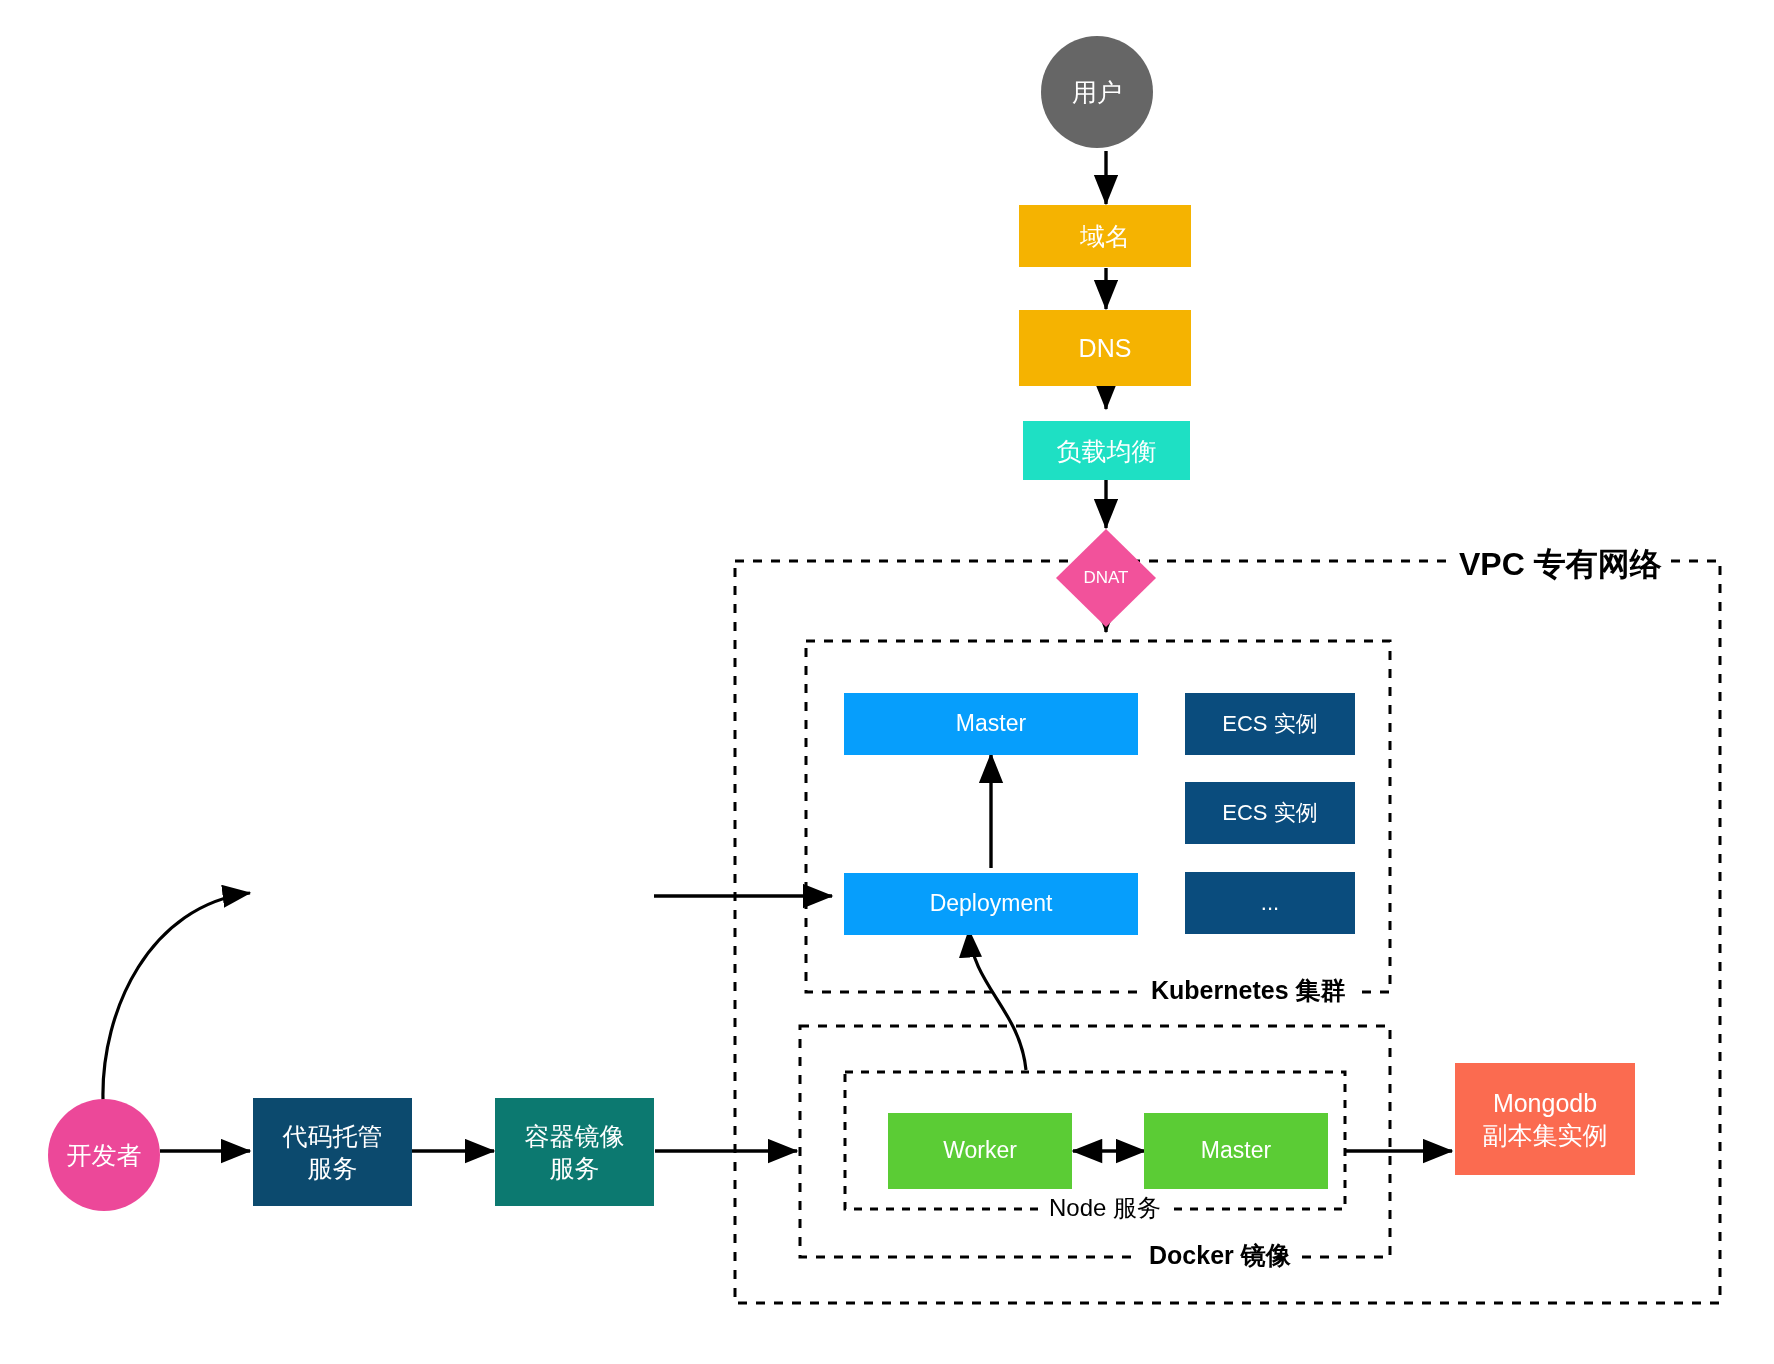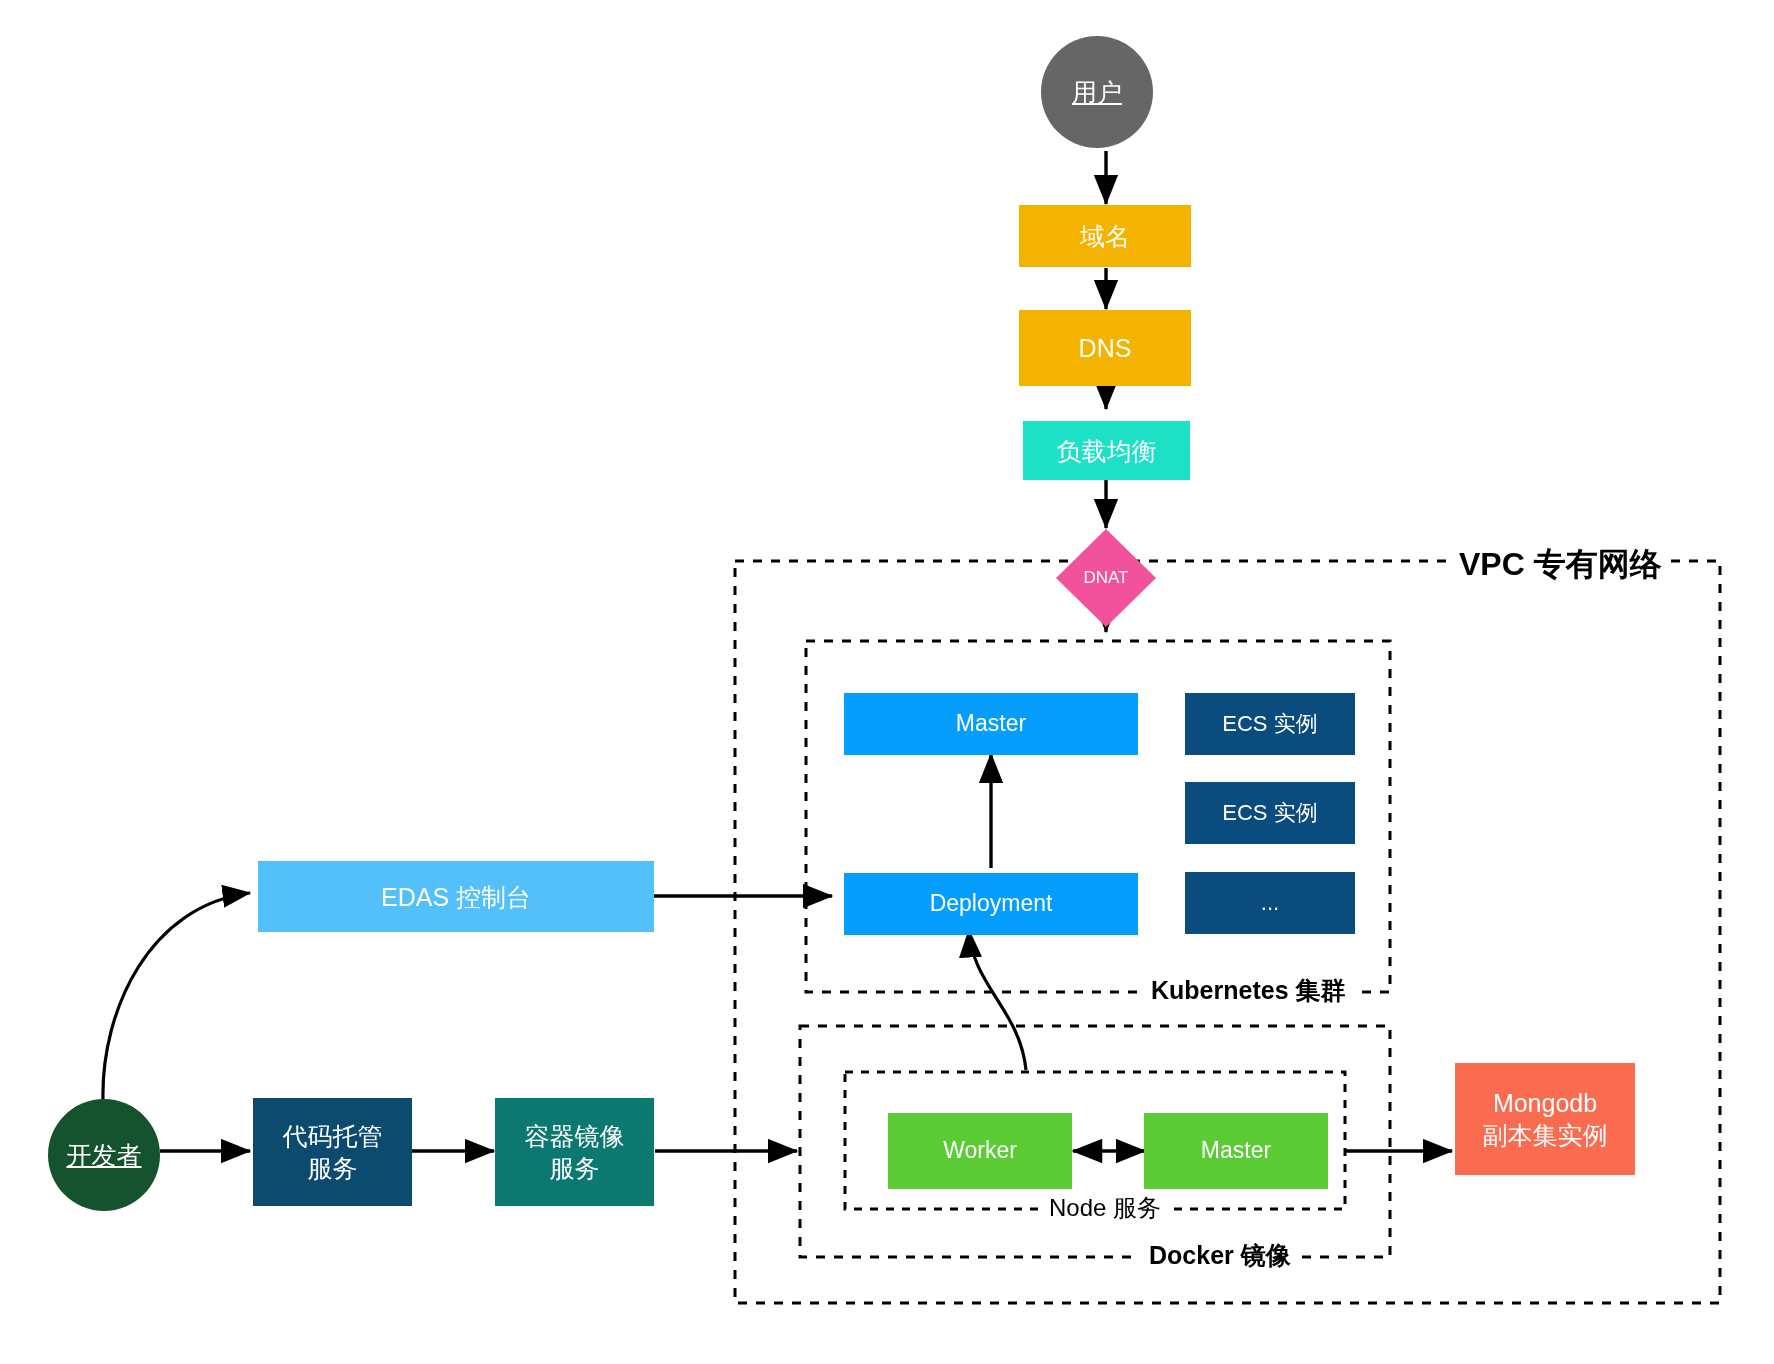"用户" .circle { text-decoration: underline -> none }
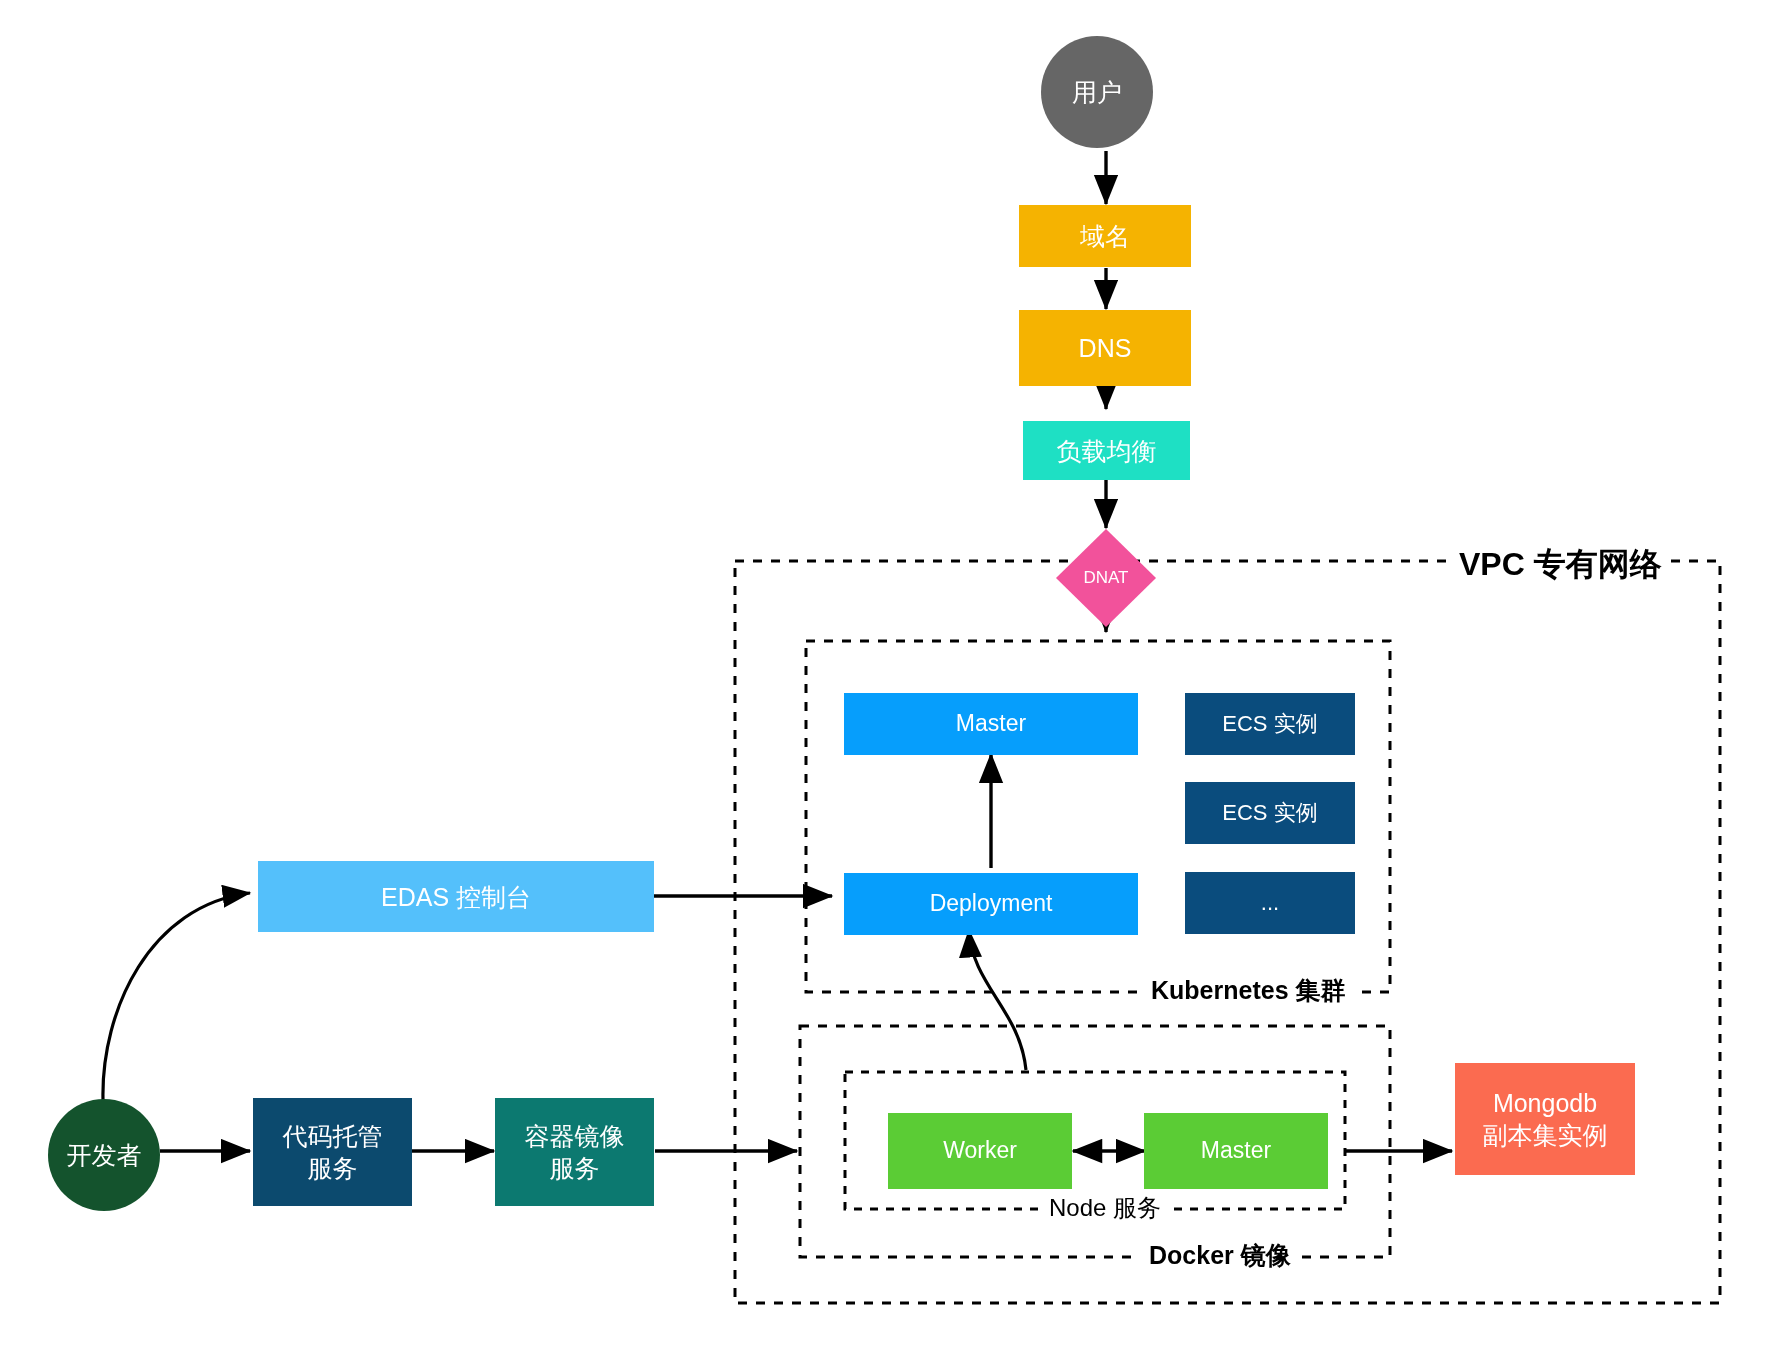"EDAS 控制台" div.node { html: <div>EDAS 控制台</div> -> none }
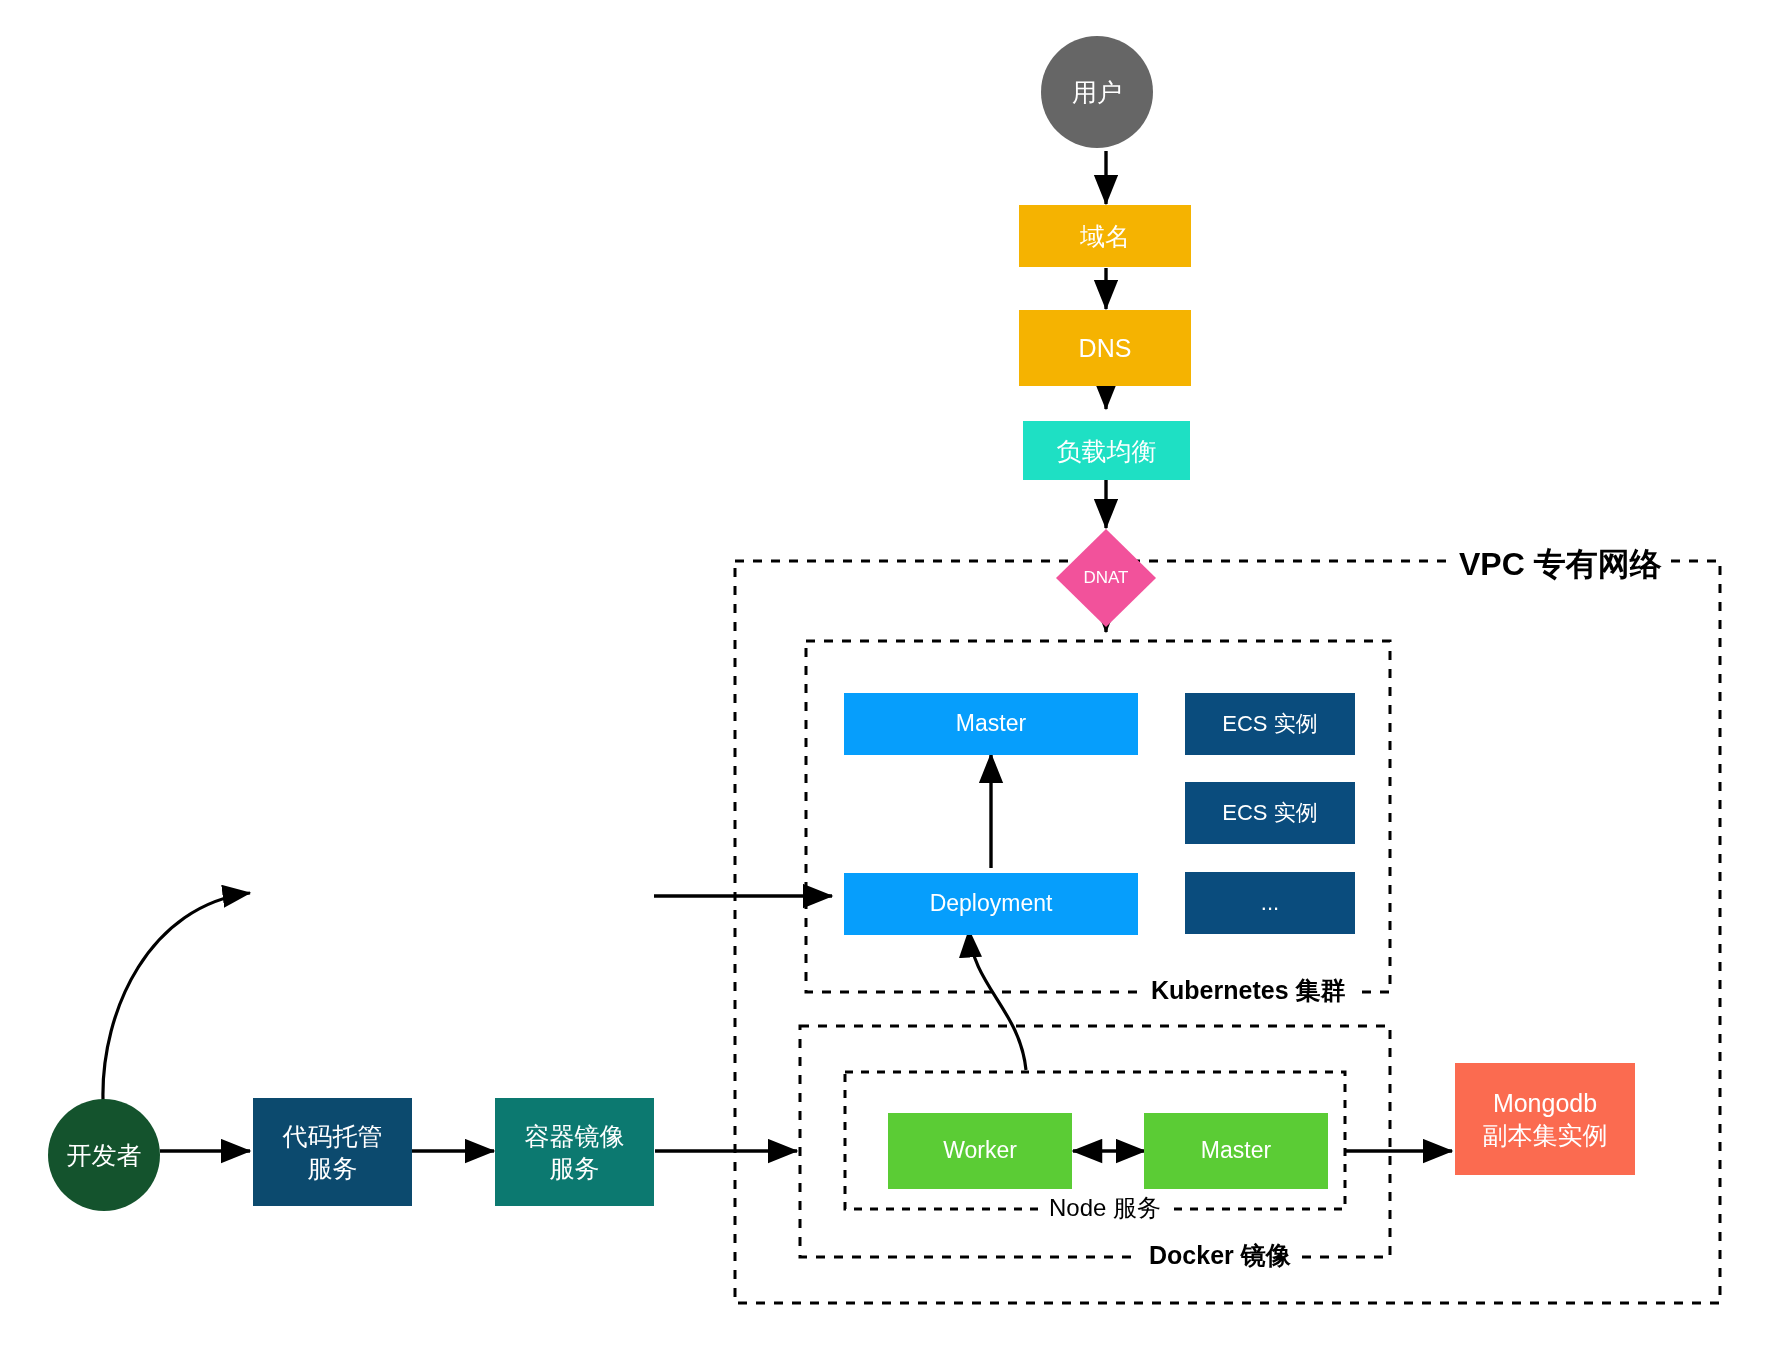"开发者" div.node { background: #14532d -> #ec4899 }
